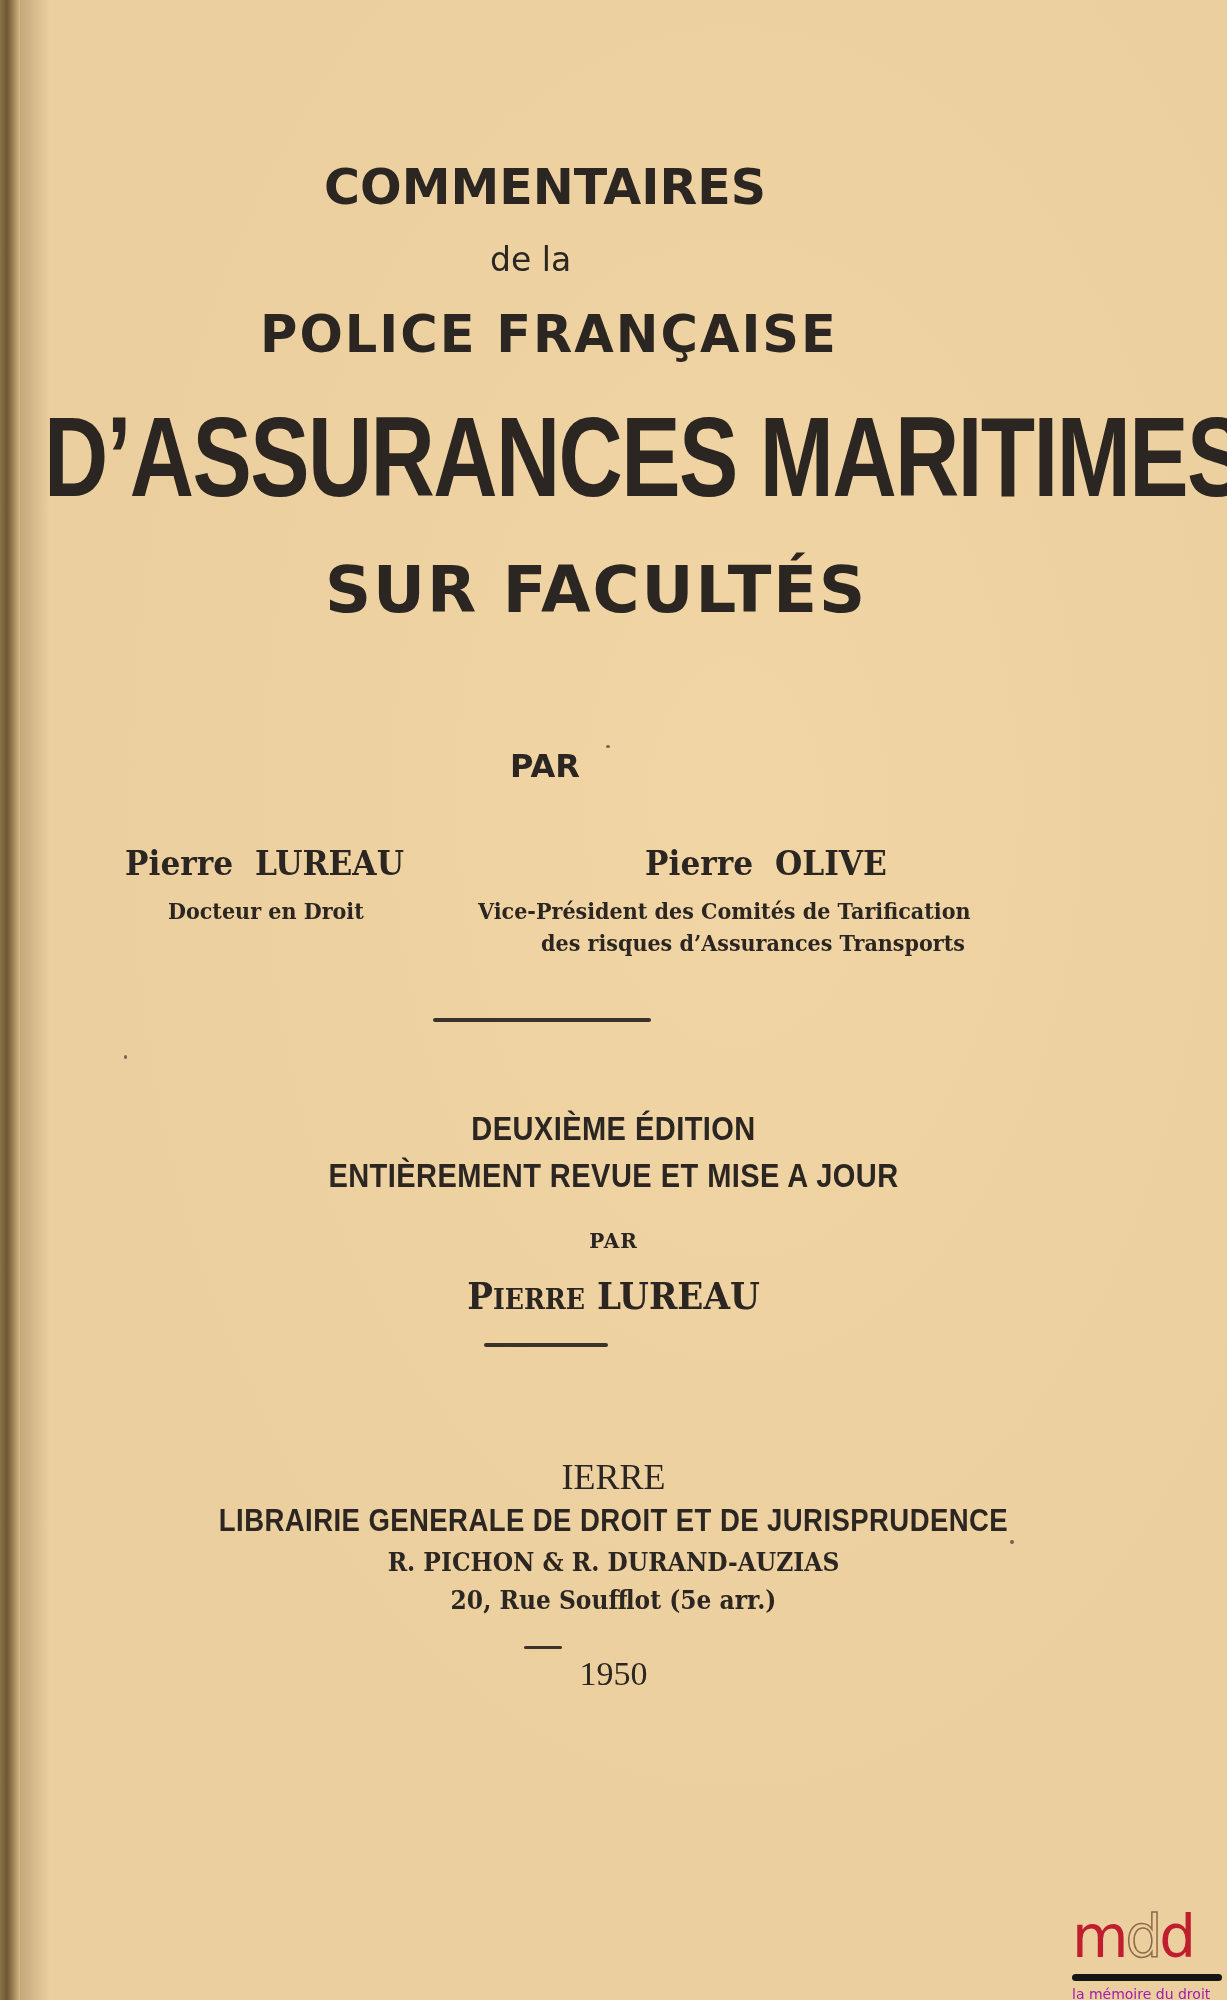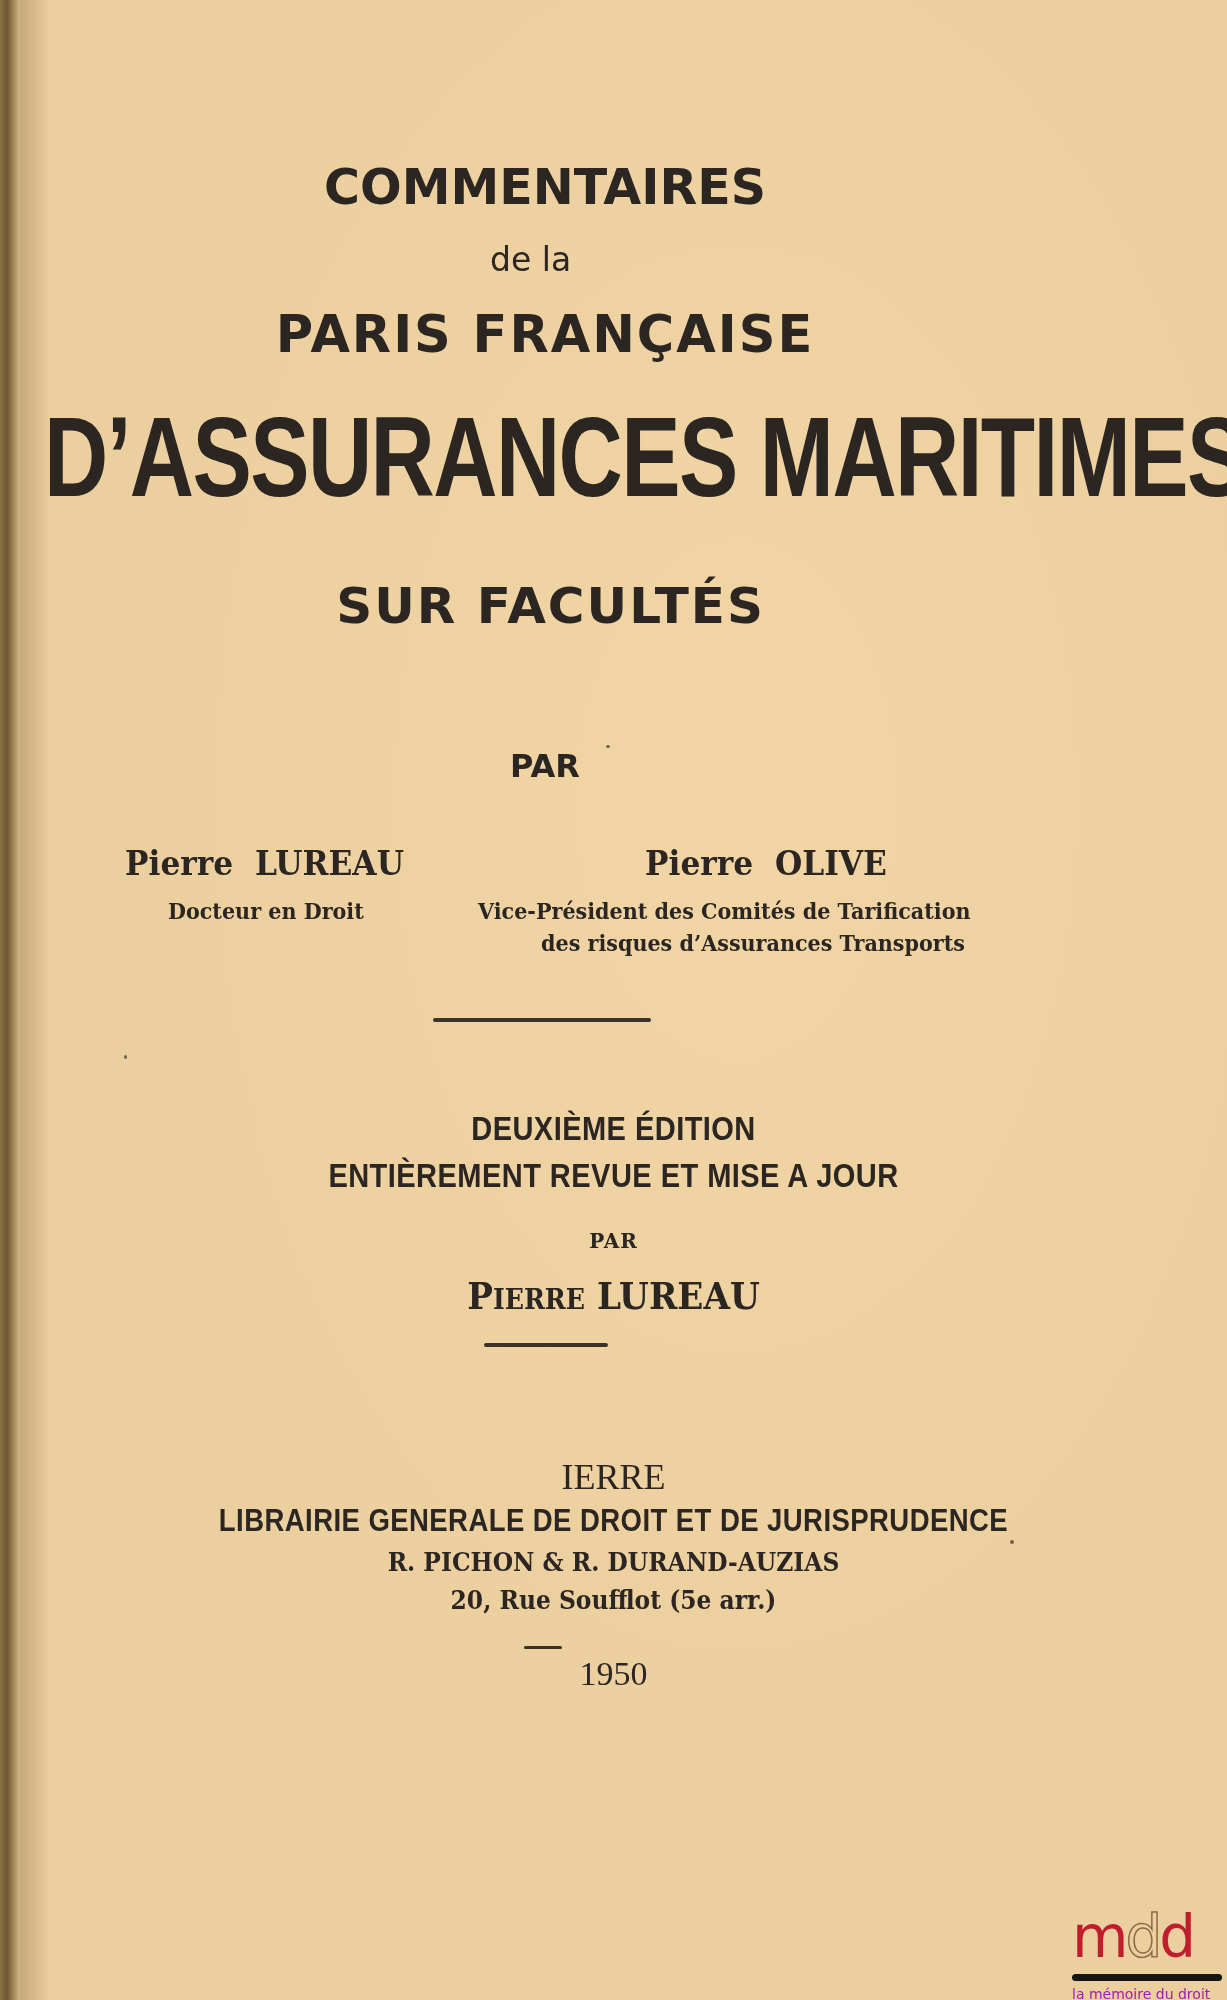"PARIS FRANÇAISE" div.line { text: PARIS -> POLICE }
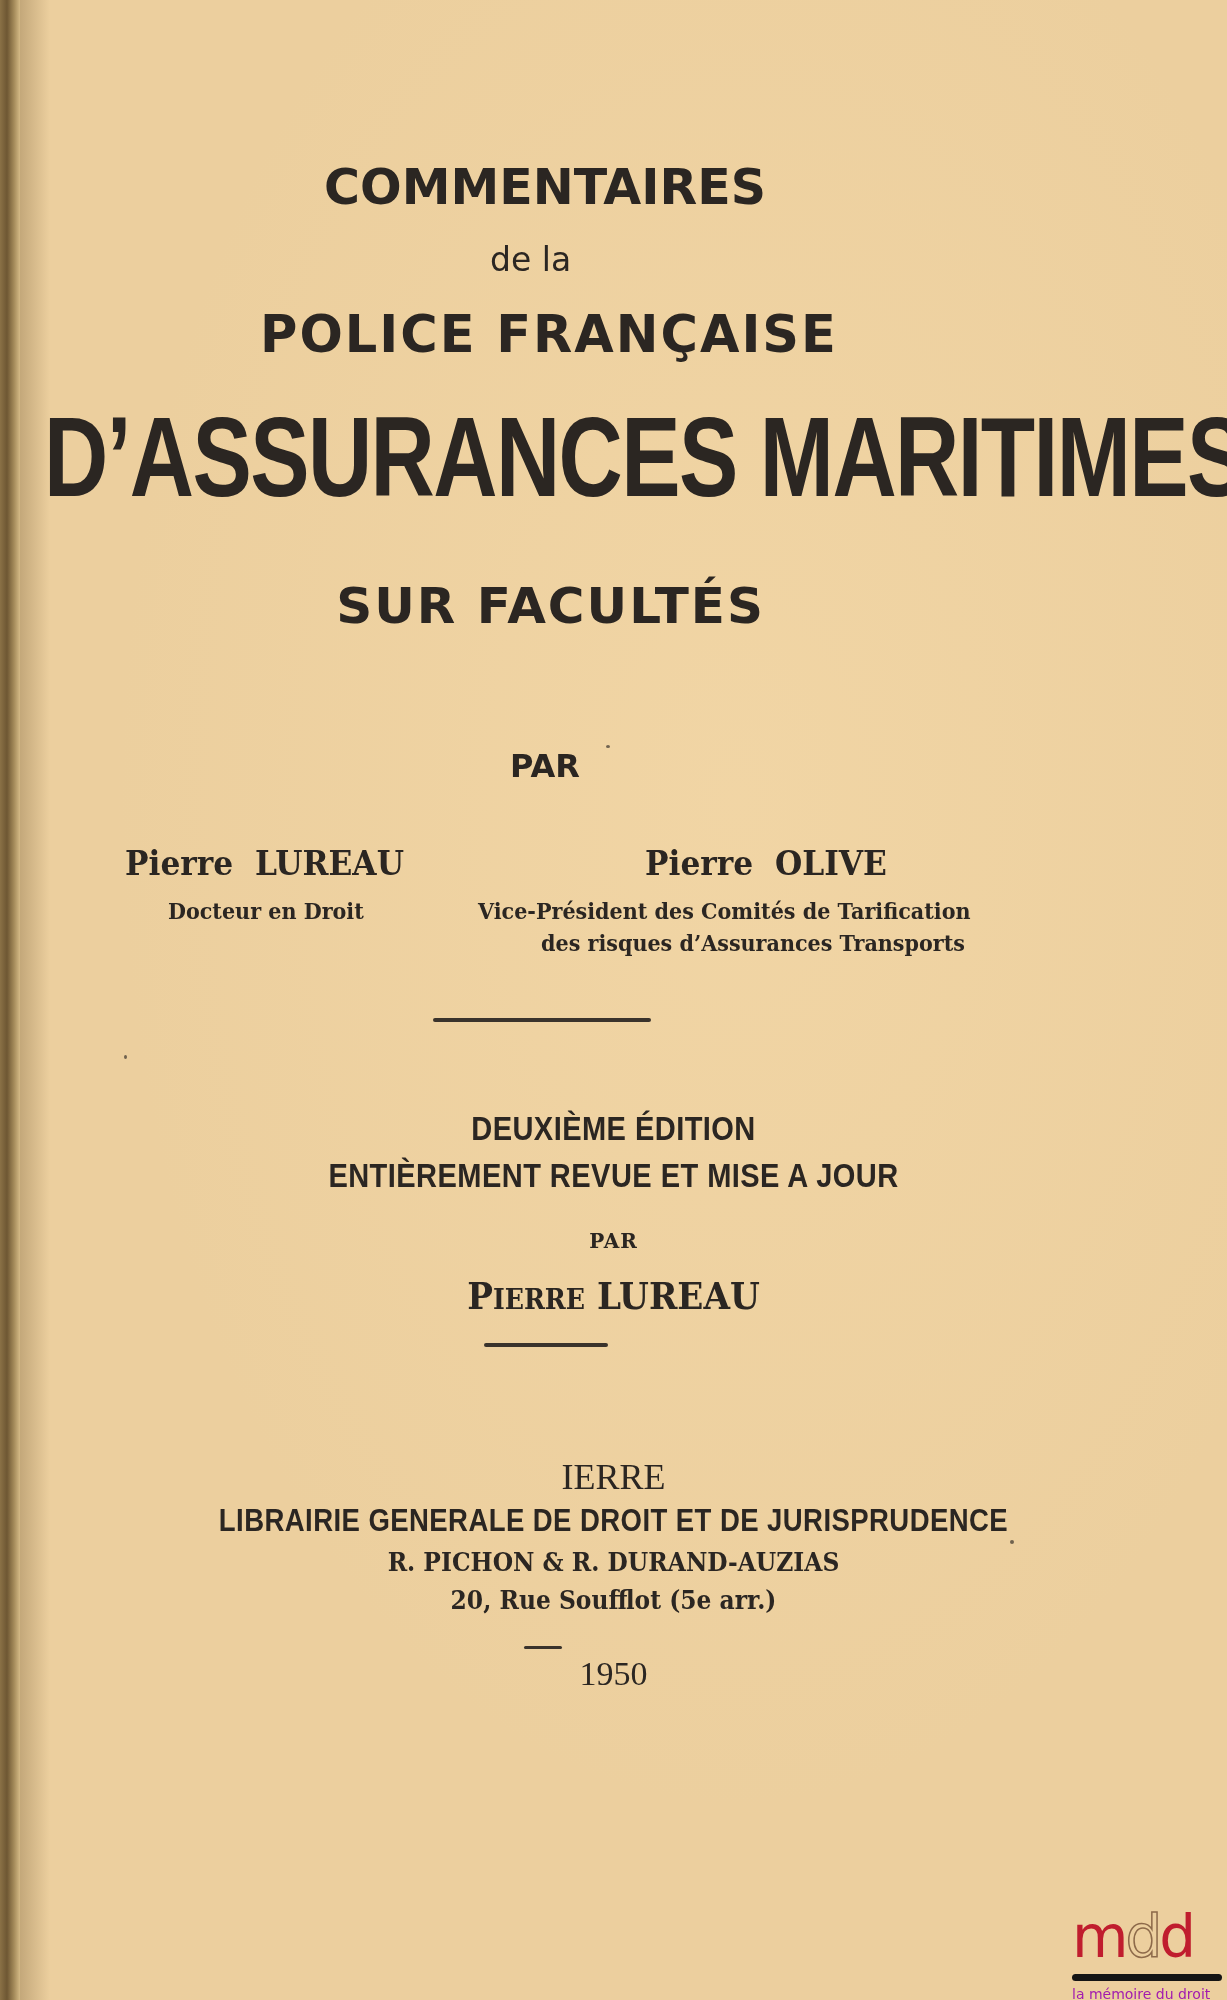"SUR FACULTÉS" #t-sur { font-size: 50px -> 64px; top: 577px -> 553px }
